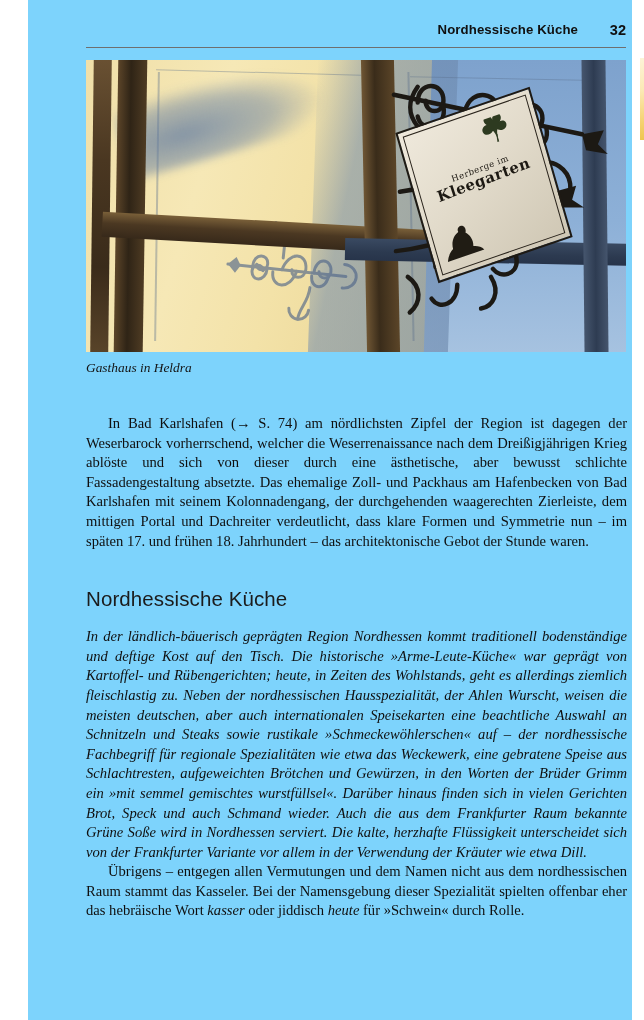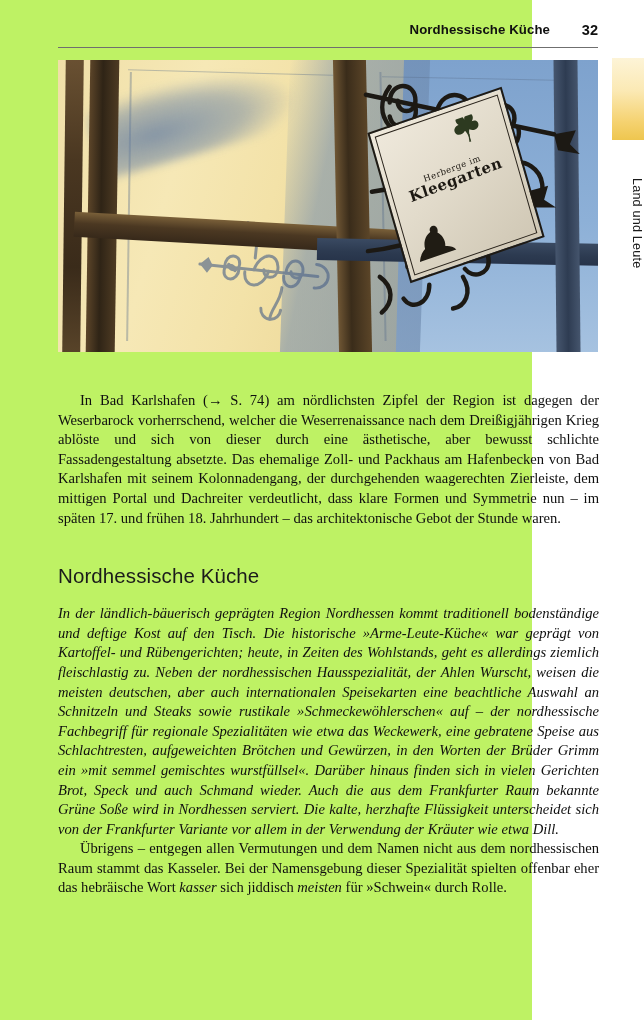"Nordhessische Küche" .page { background: #bef264 -> #7dd3fc; margin-left: none -> 28px; width: 532px -> 604px }
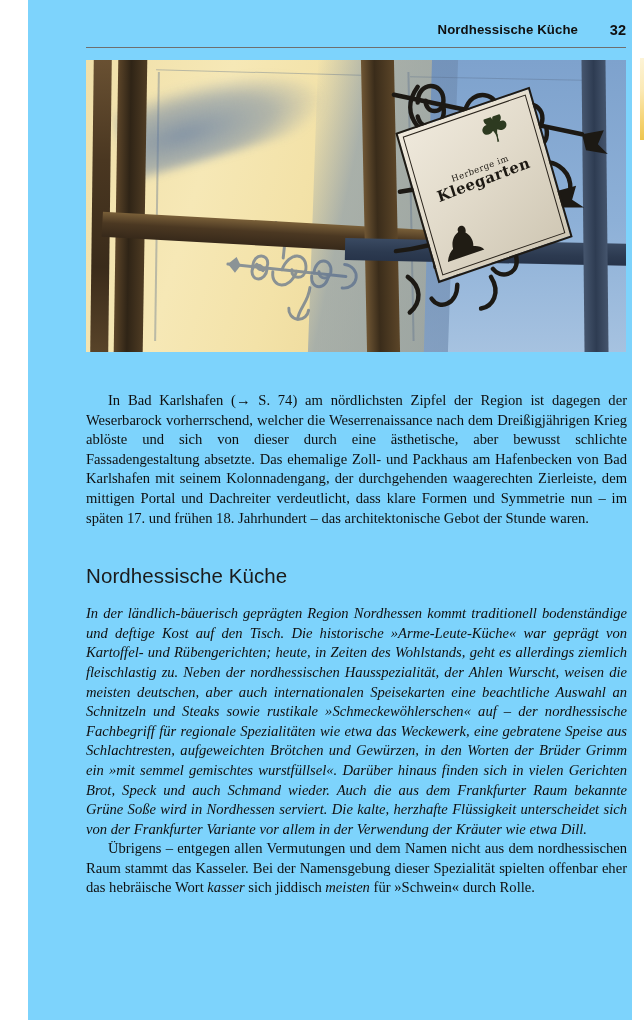"Gasthaus in Heldra" div.caption { html: none -> <div>Gasthaus in Heldra</div> }
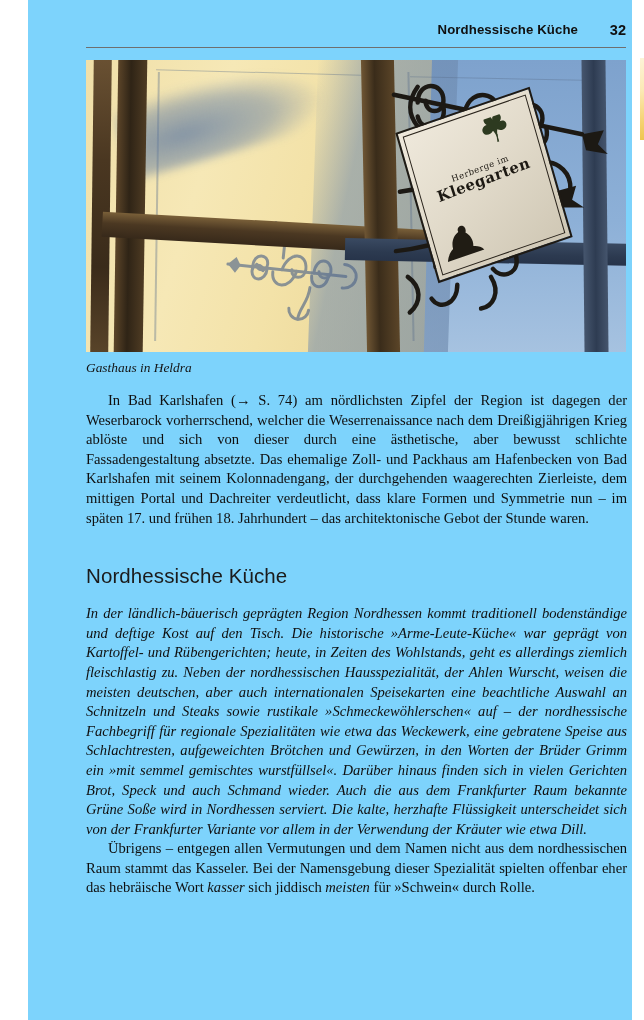"In Bad Karlshafen (→ S." .body-col { top: 391px -> 414px }
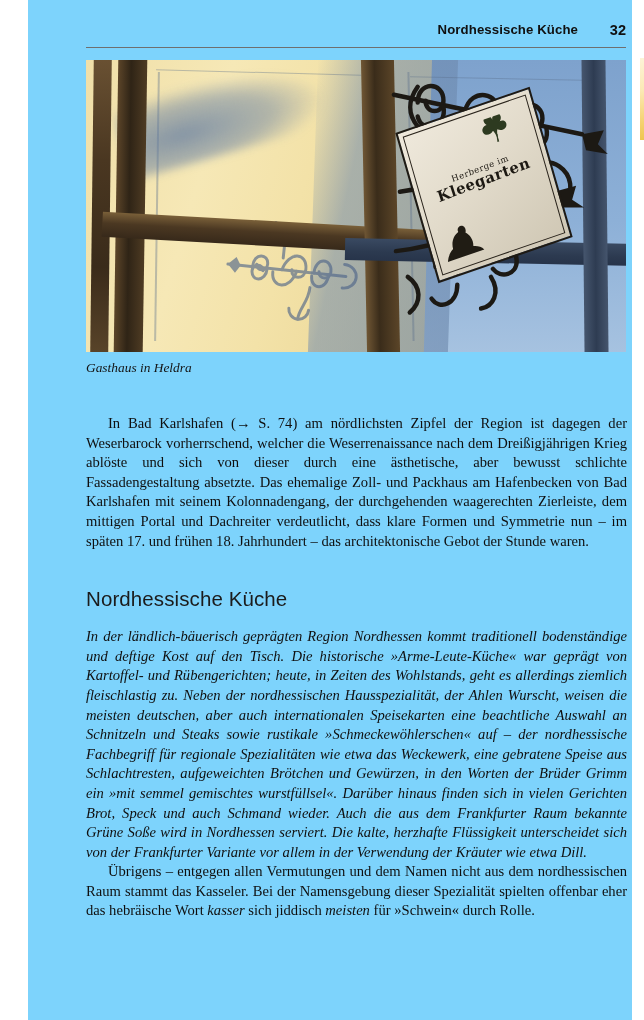"sich jiddisch" span { text: sich -> oder }
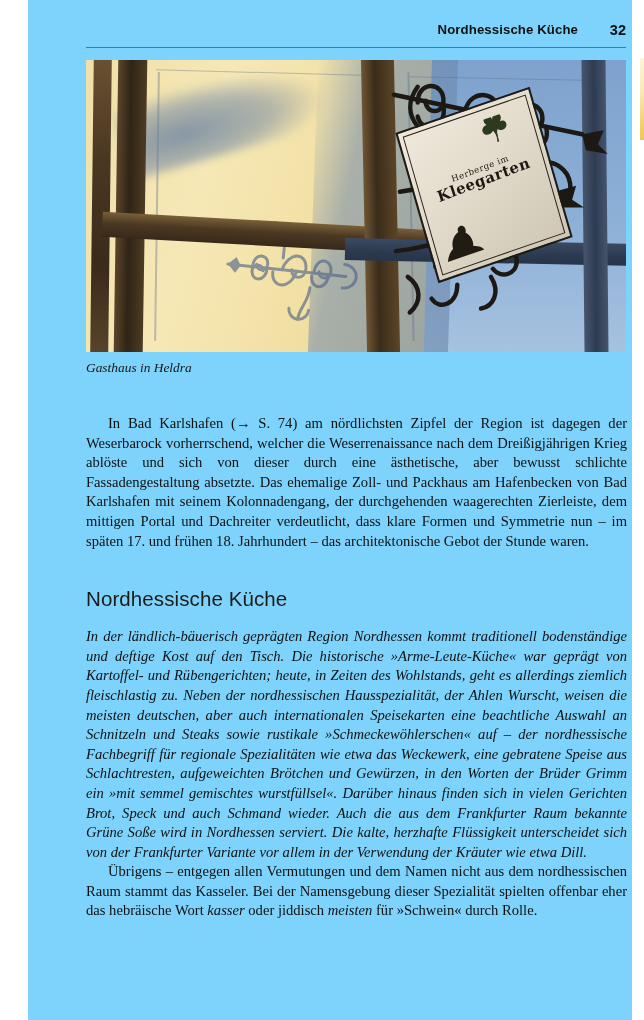"meisten" em.it { text: meisten -> heute }
